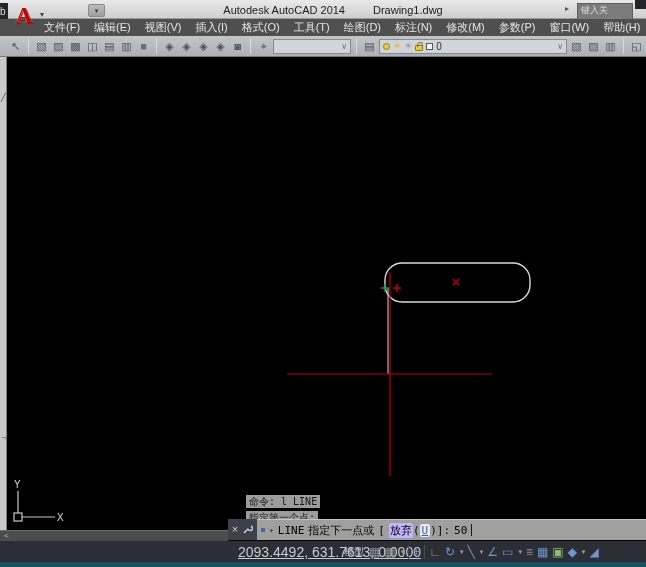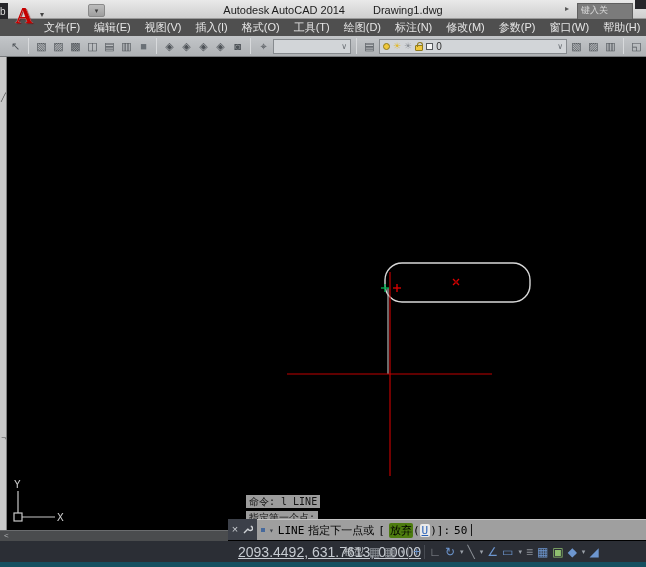"放弃" .kw-chip { background: #4d7c0f -> #c4b5fd }
